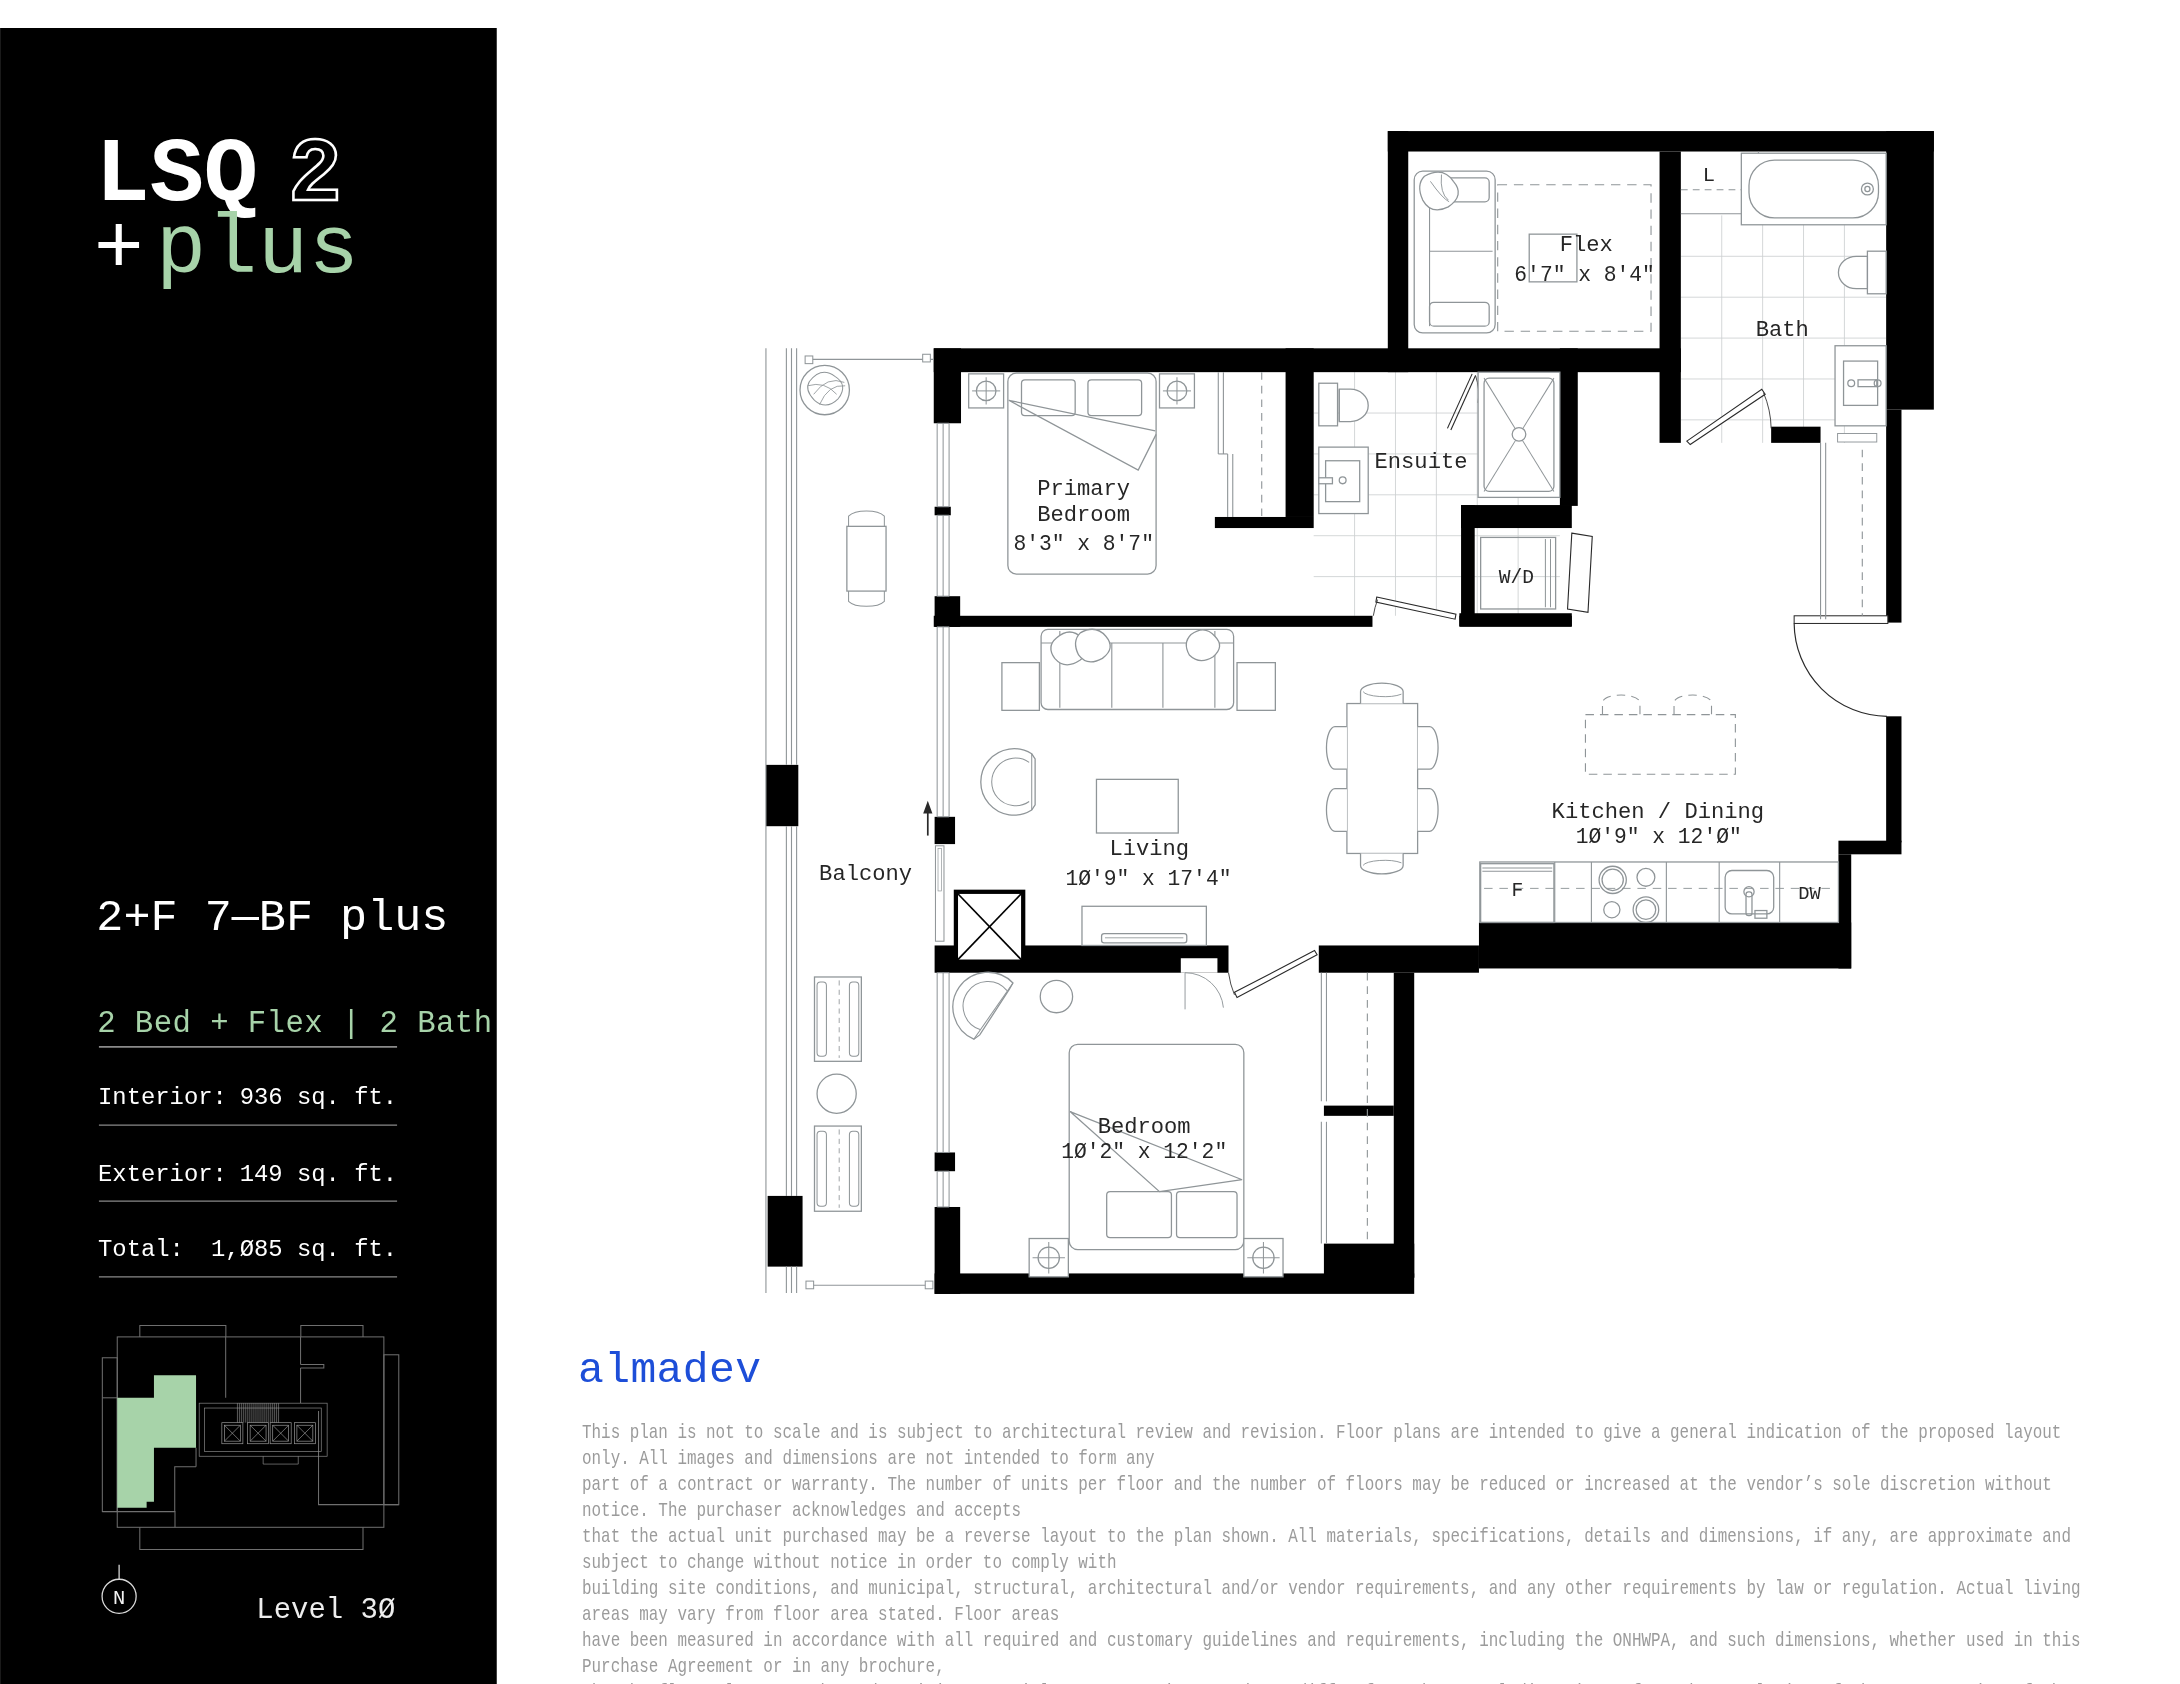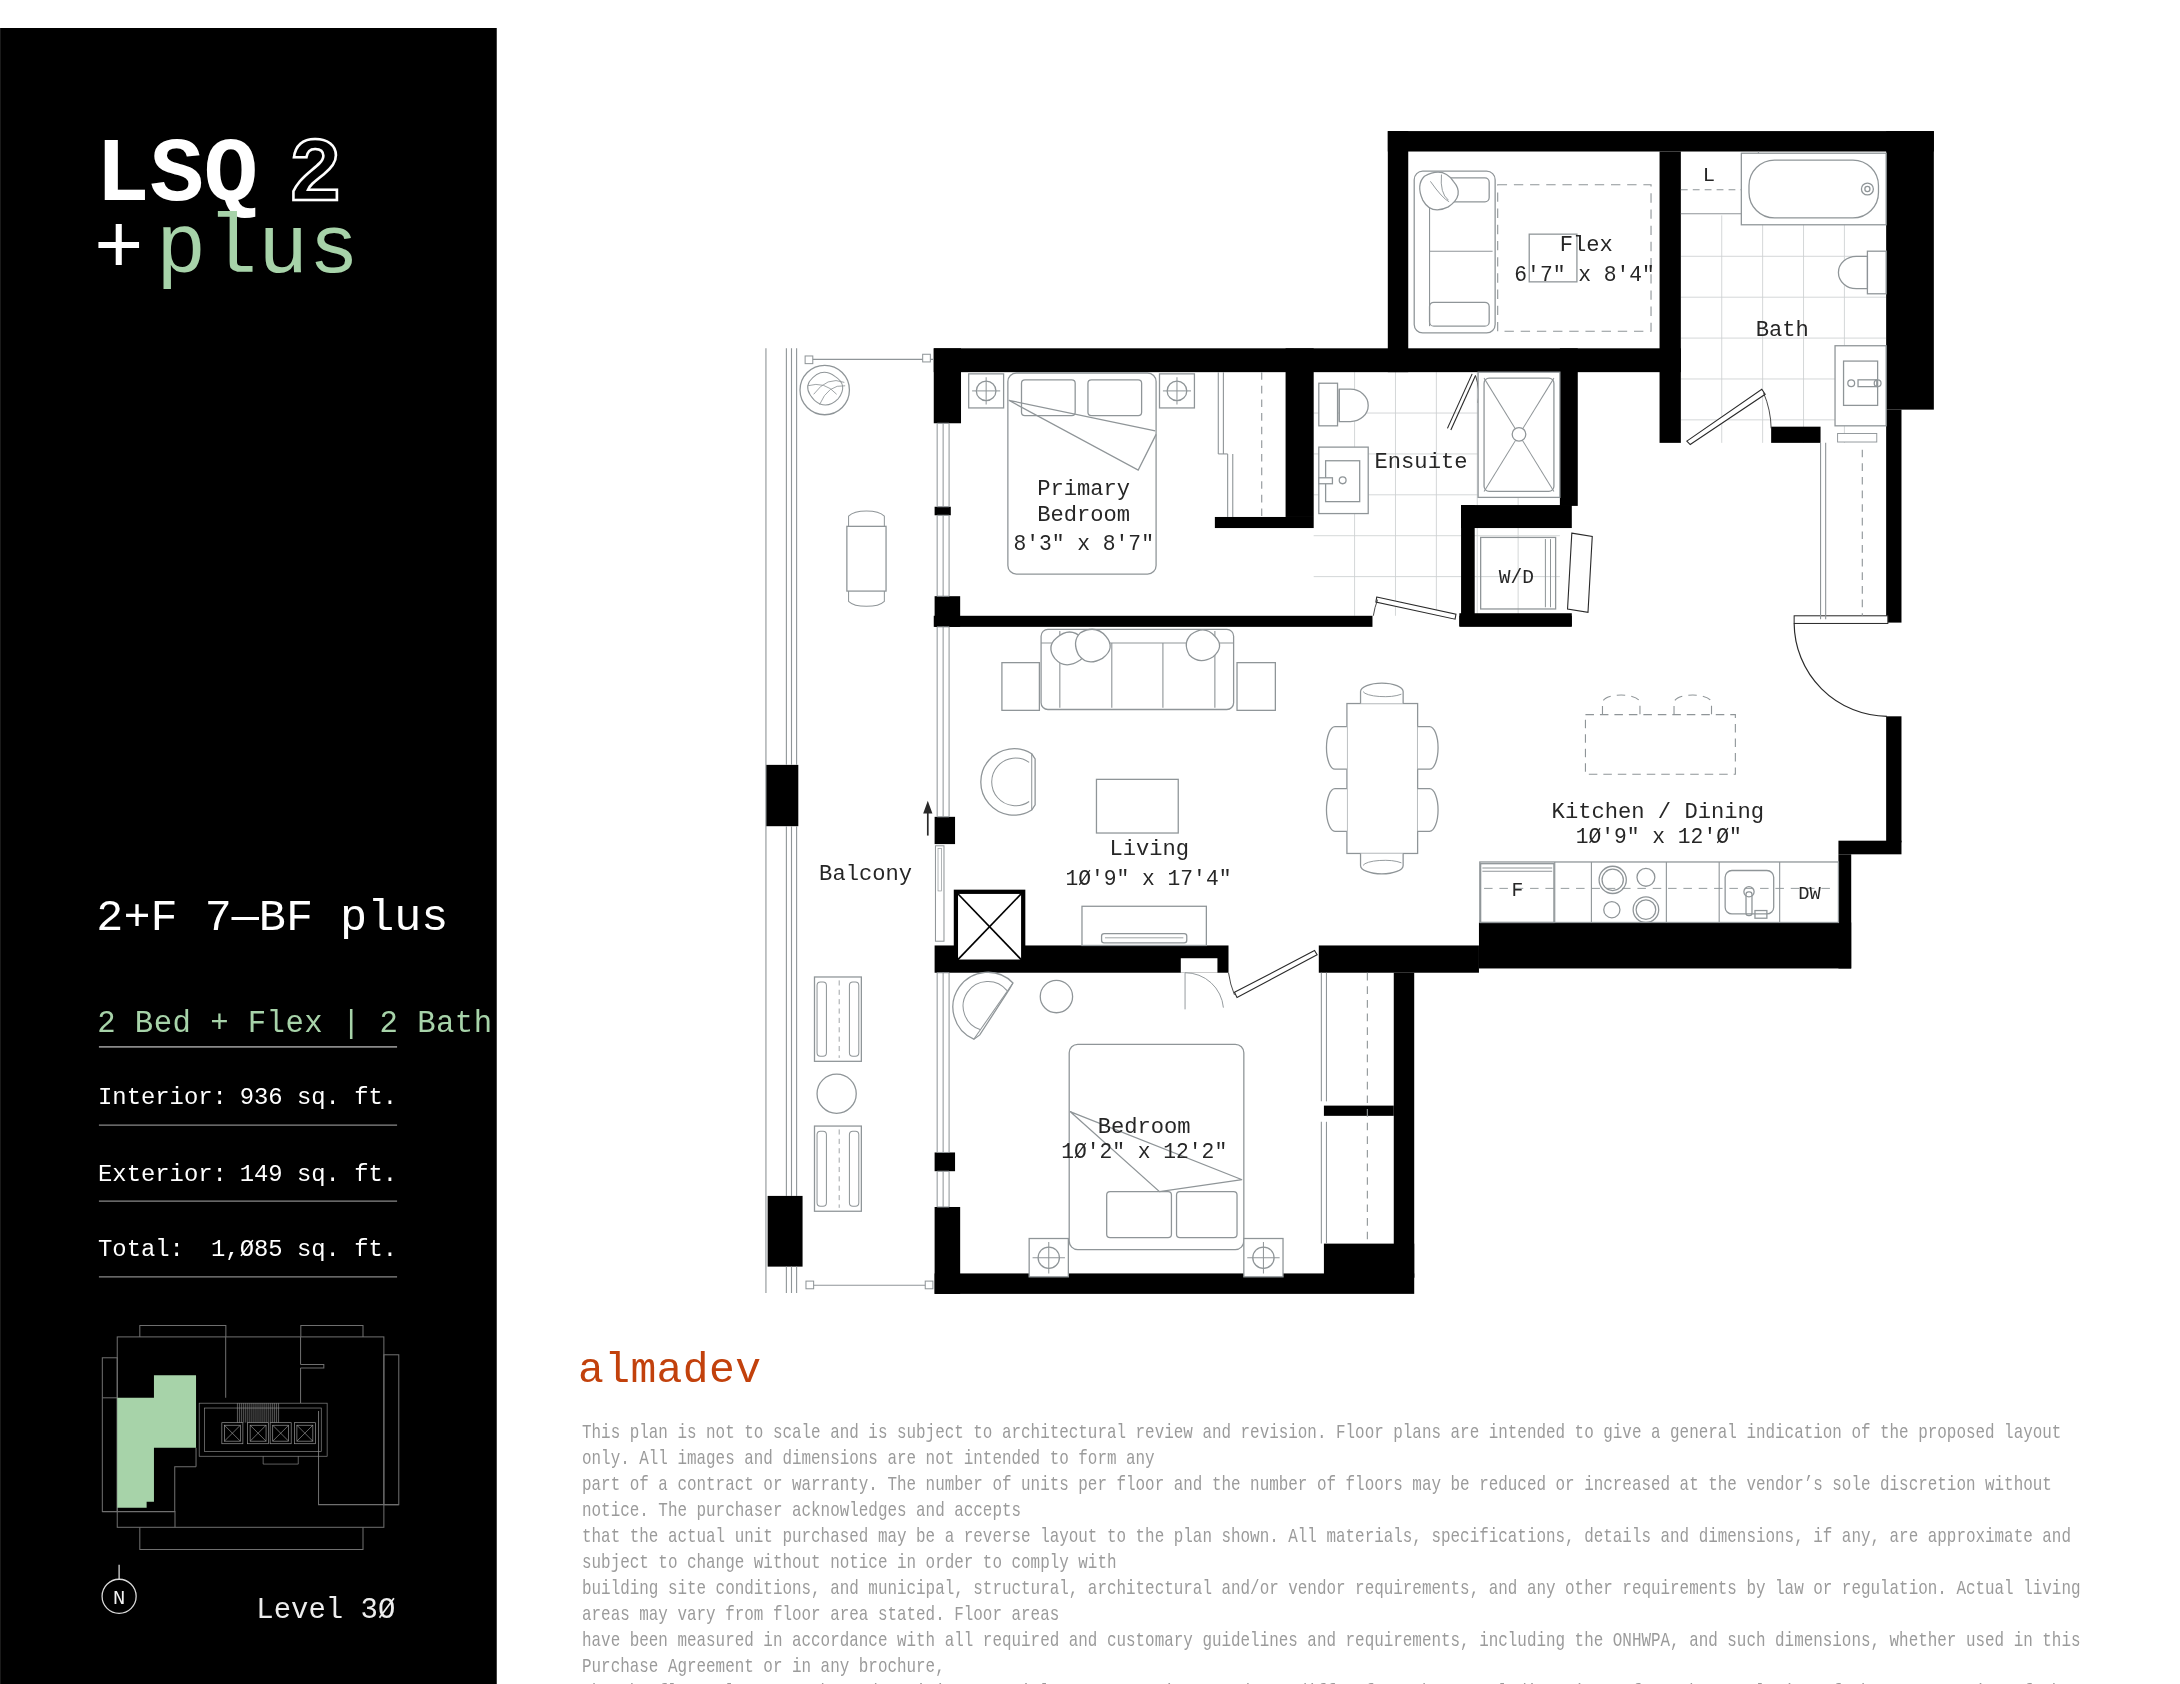"almadev" .alma { color: #c2410c -> #1d4ed8 }
